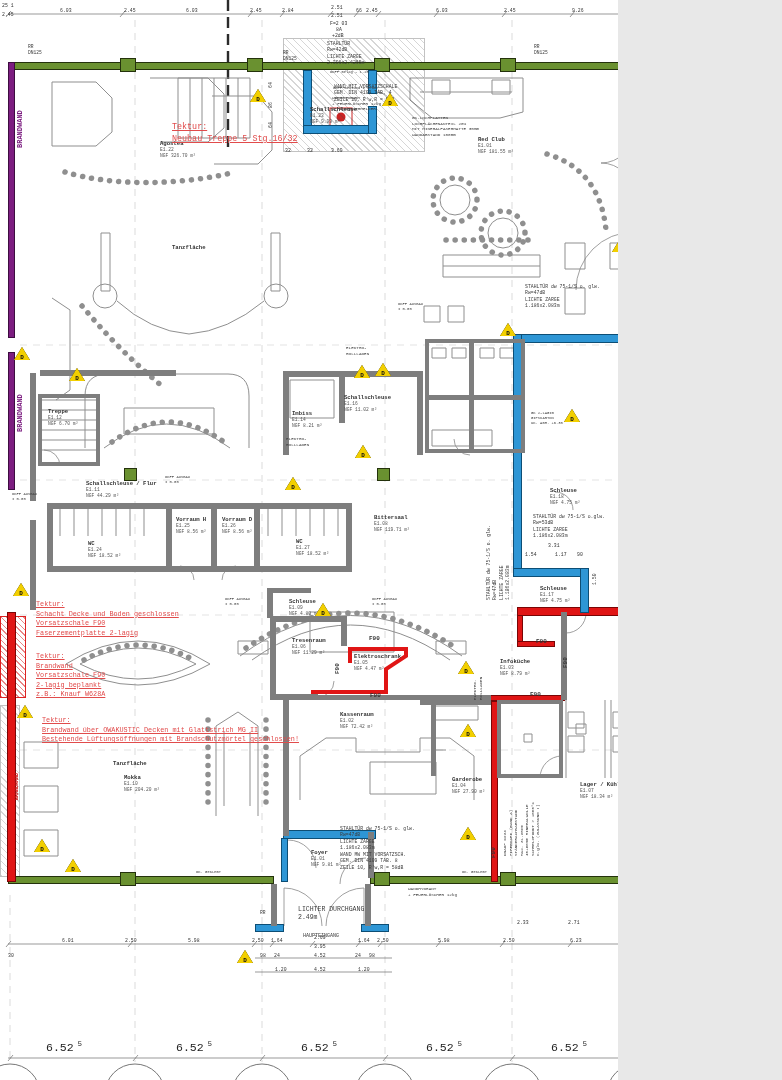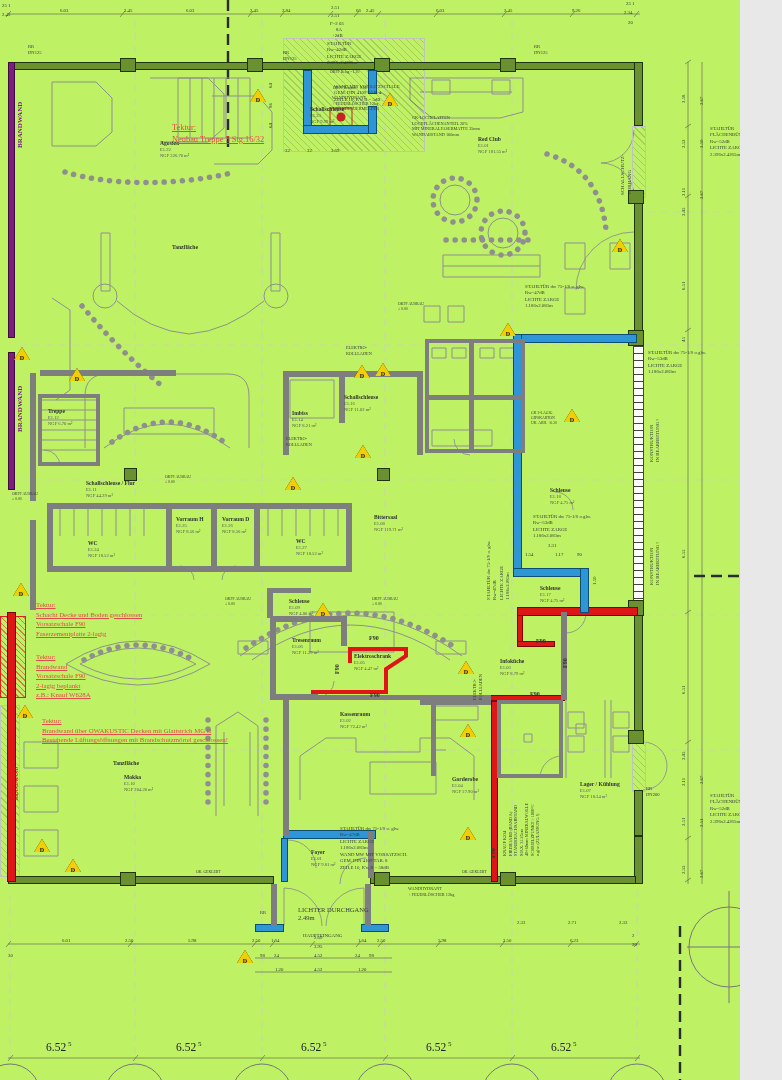"Tektur:" .stage { background: #bef264 -> #ffffff; font-family: Liberation Serif, serif -> Liberation Mono, monospace; width: 740px -> 618px }
